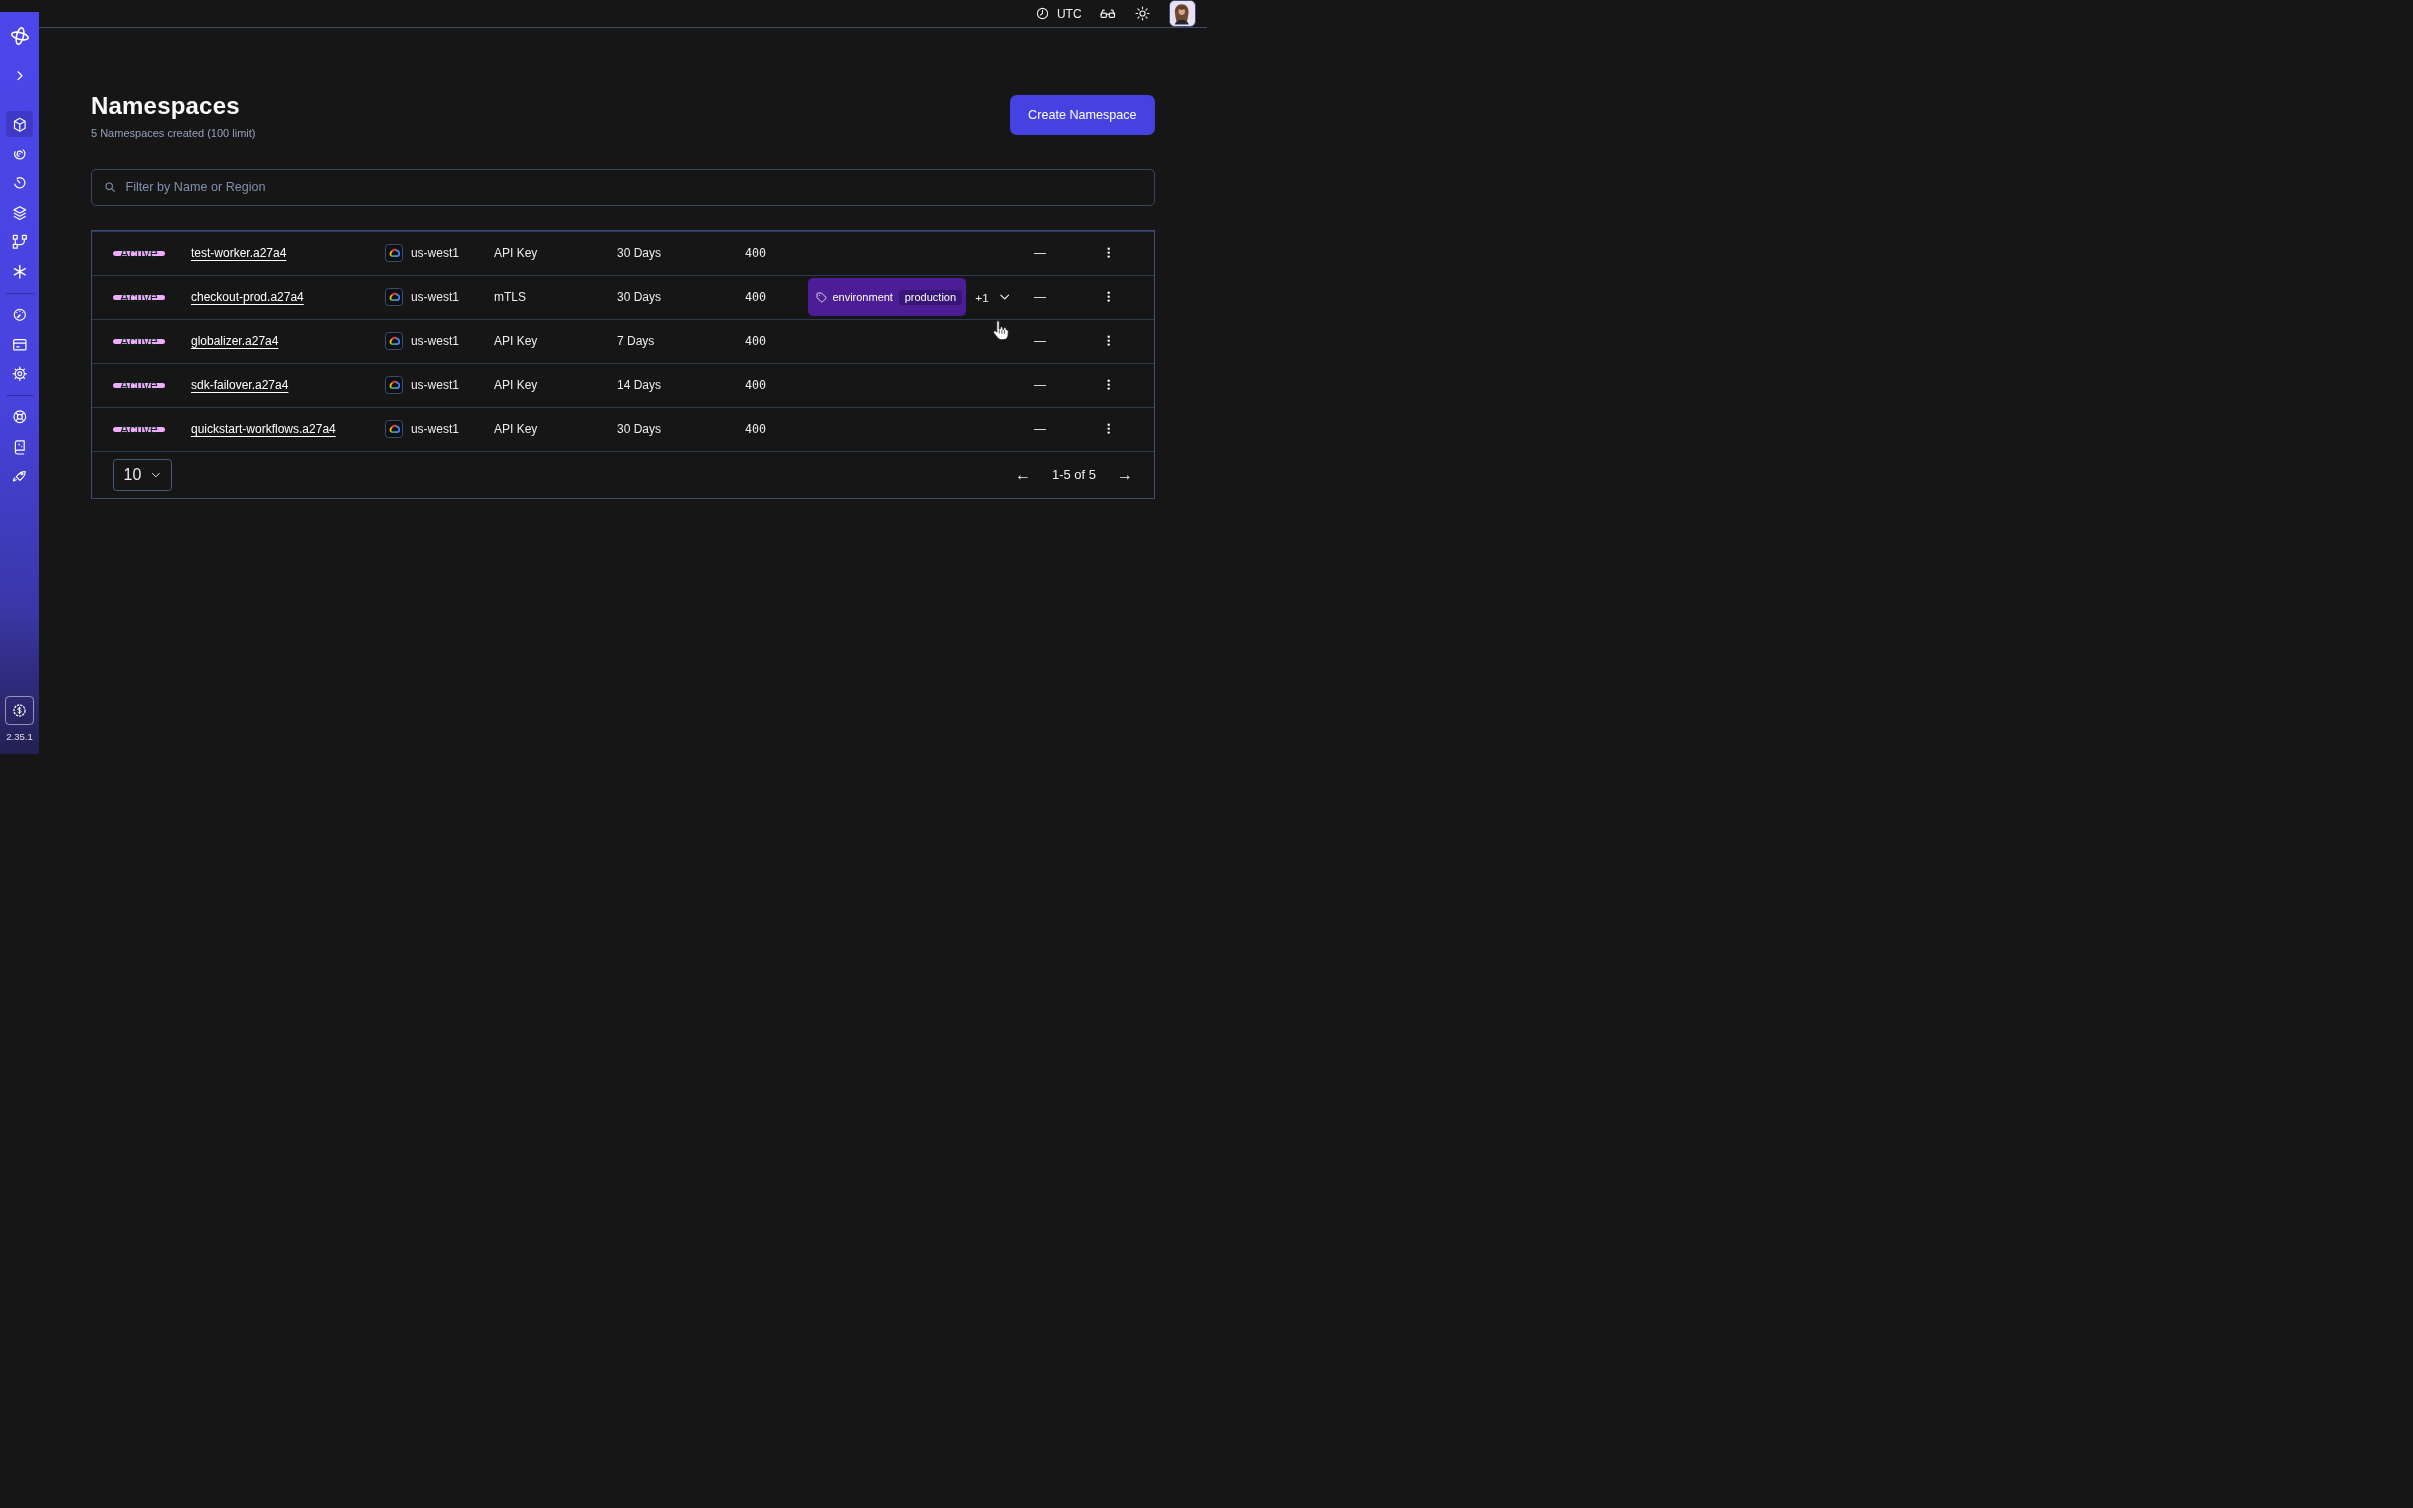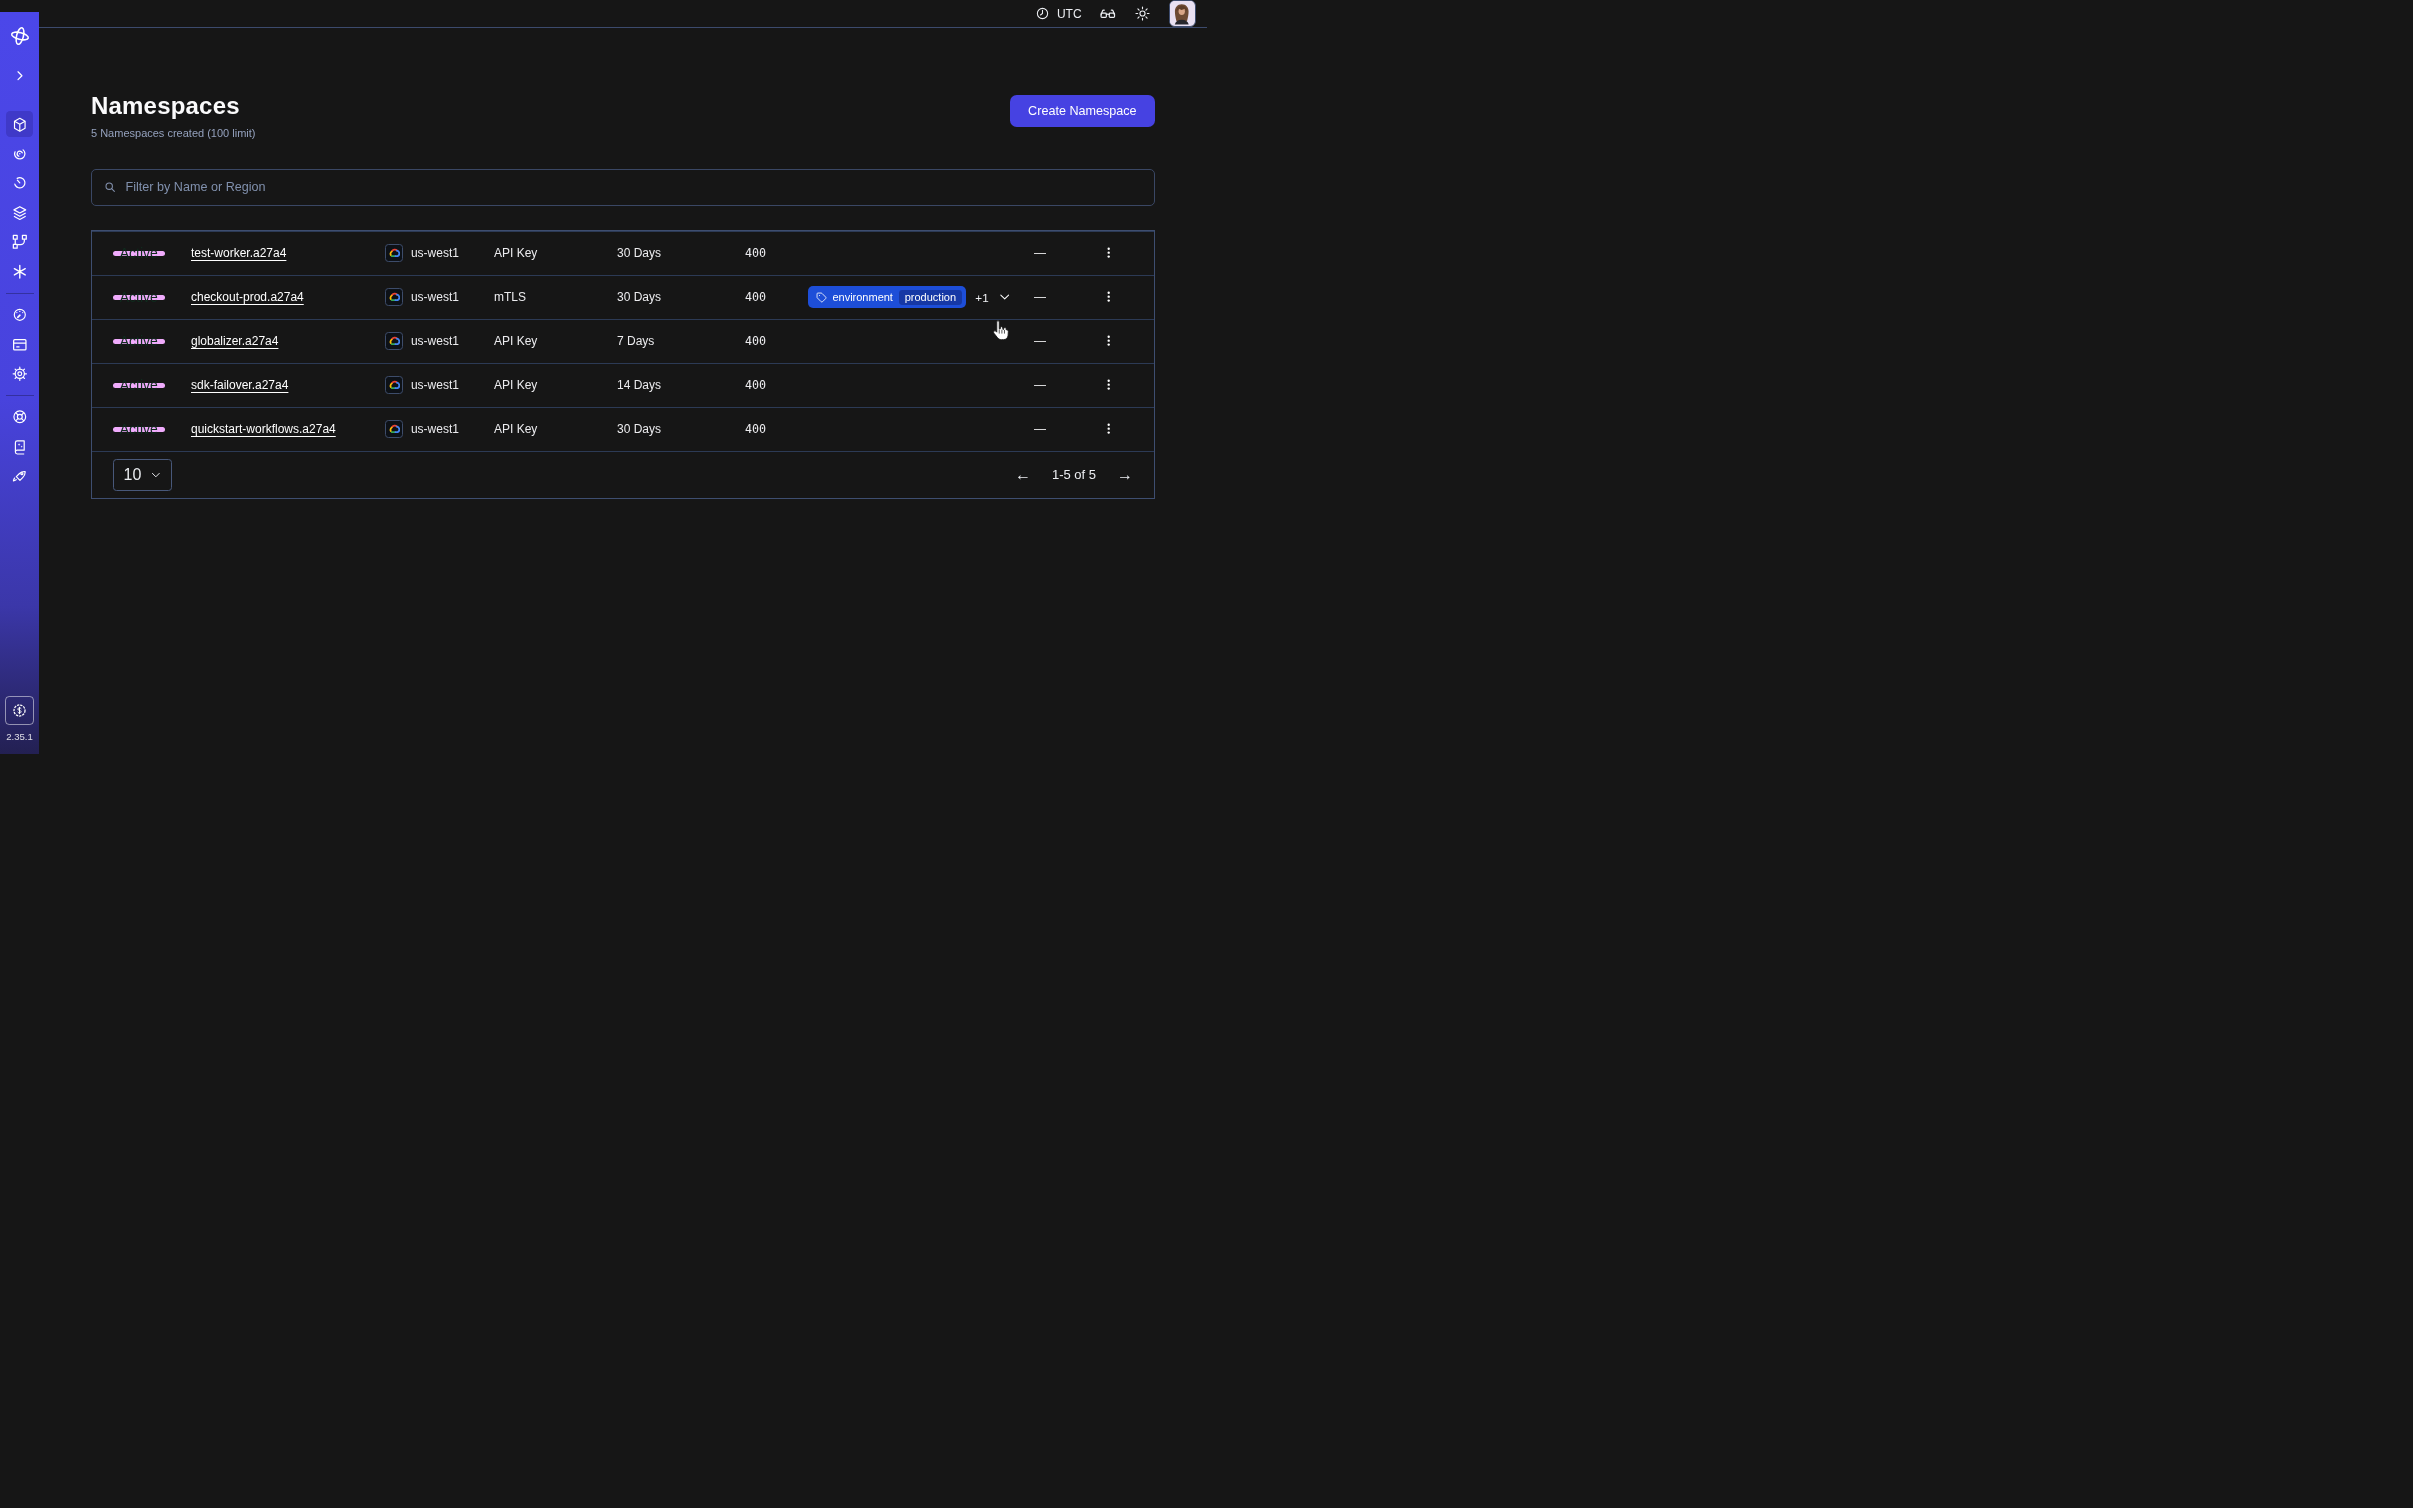"Create Namespace" .create-btn { height: 32px -> 40px }
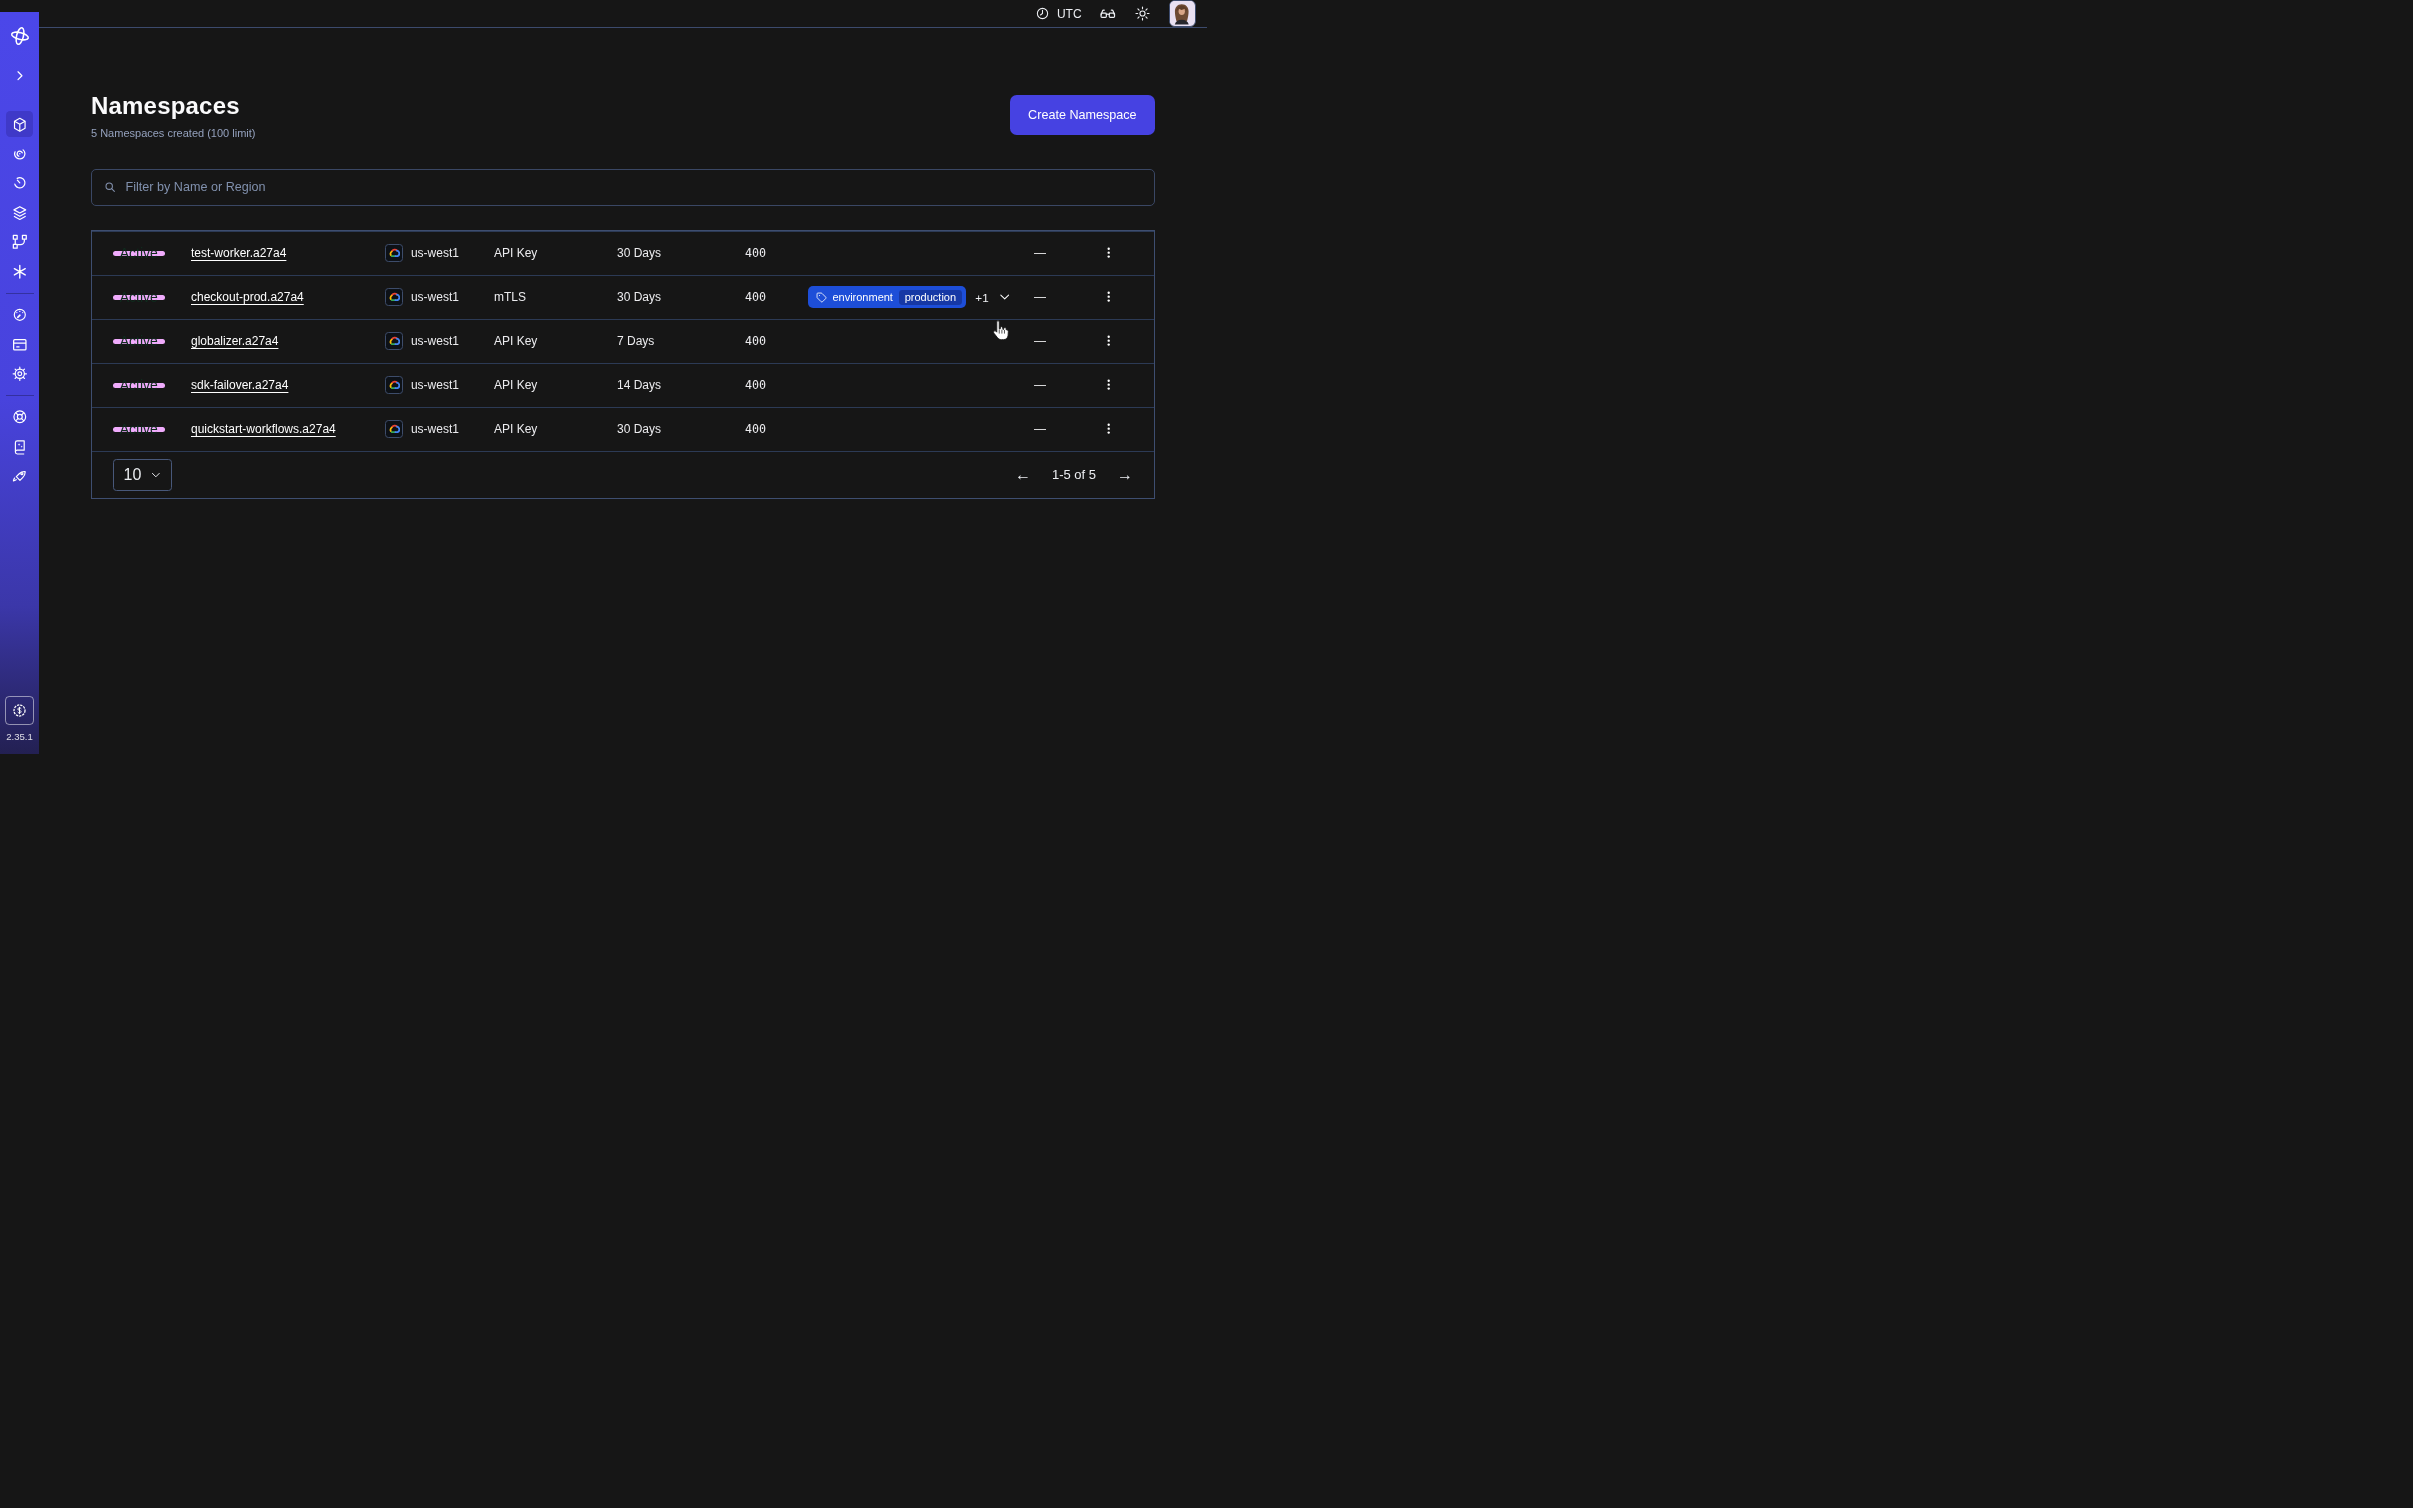"environment" .tag-pill { background: #1d4ed8 -> #4c1d95; height: 22px -> 38px }
